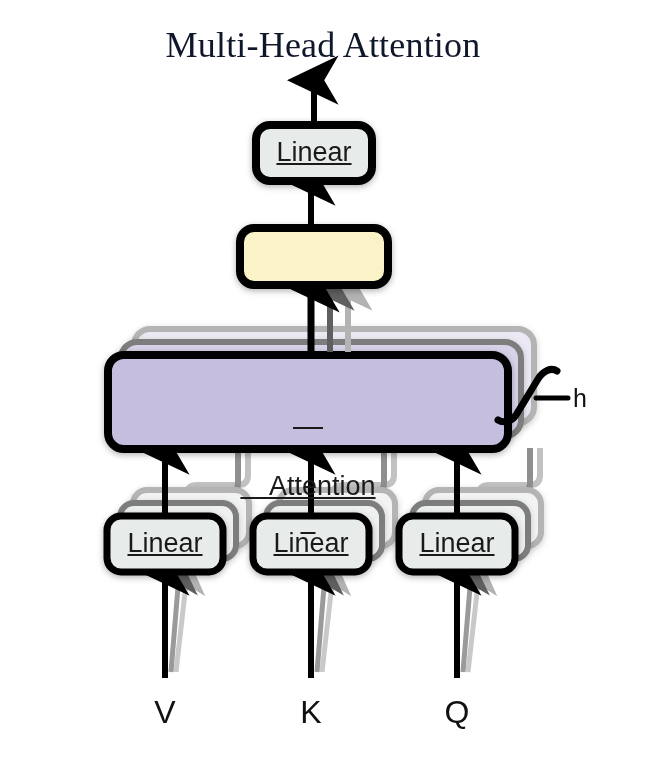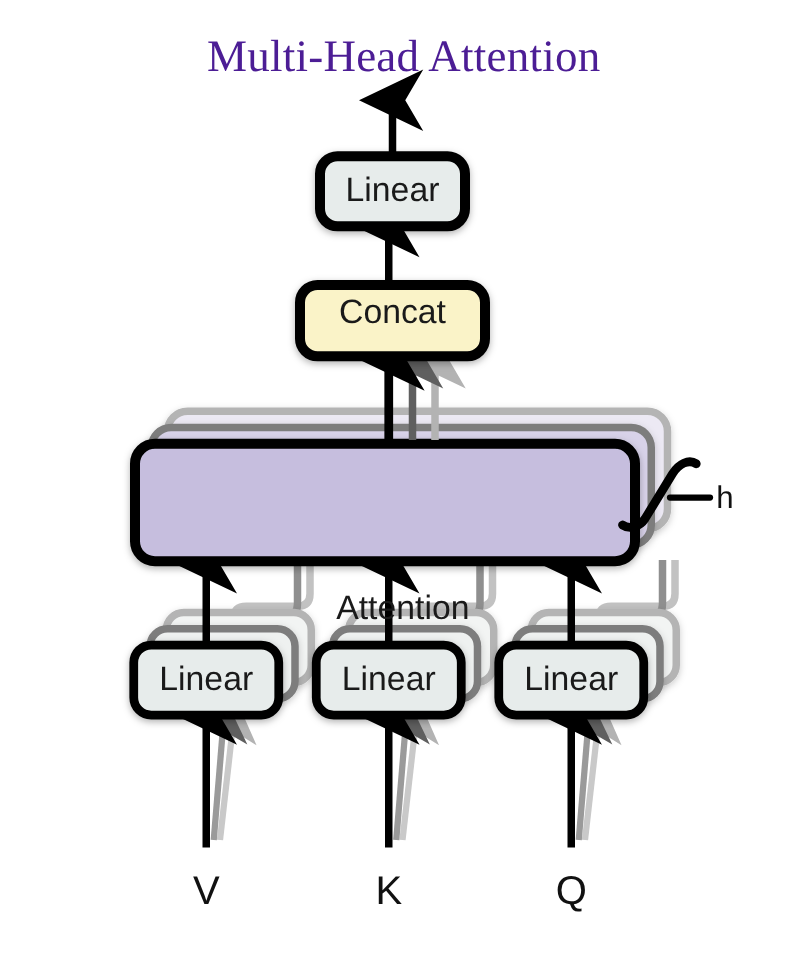"Multi-Head Attention" .title { color: #4c1d95 -> #0f172a }
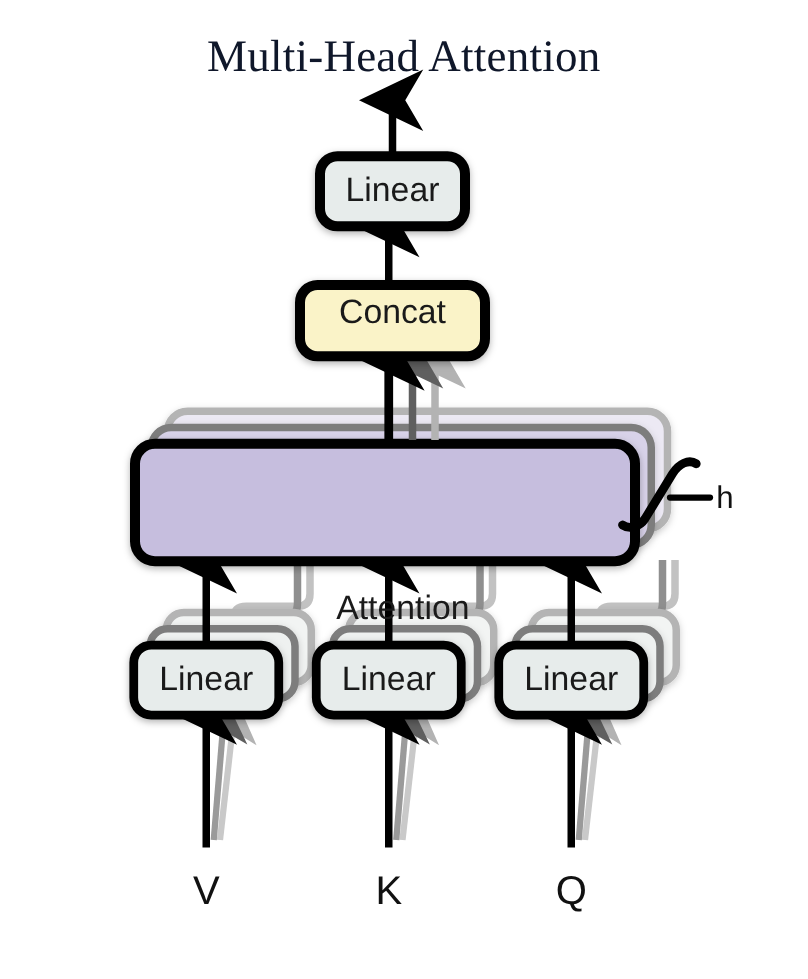"Linear" .boxlabel { text-decoration: none -> underline }
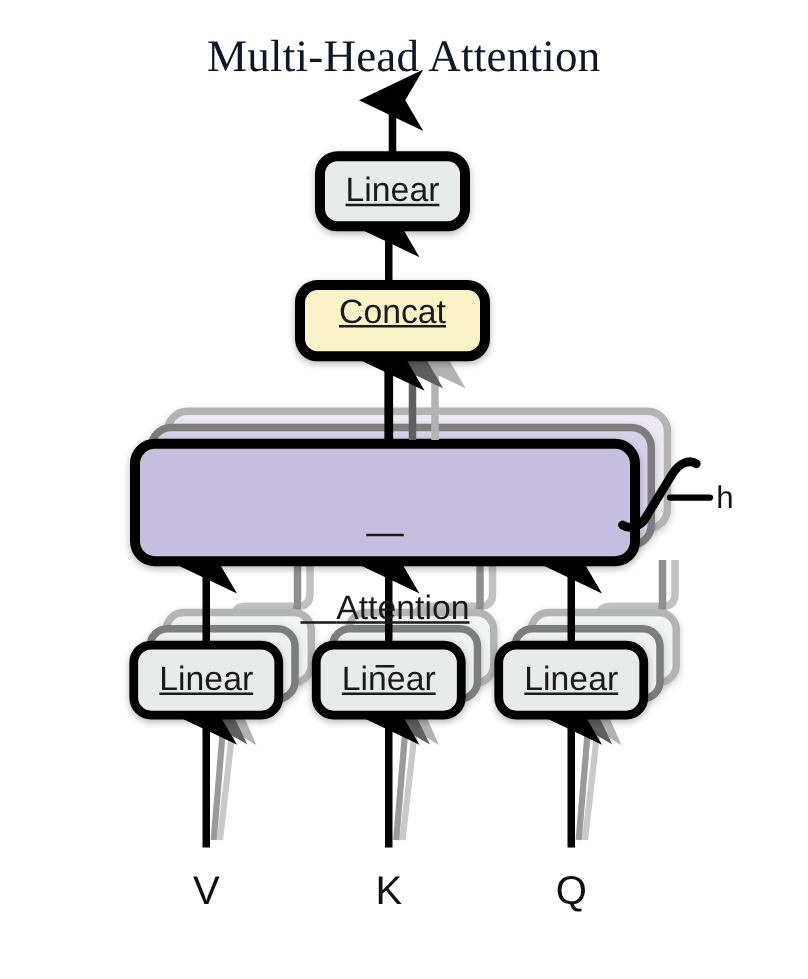"Concat" div.boxlabel { html: <div>Concat</div> -> none }
